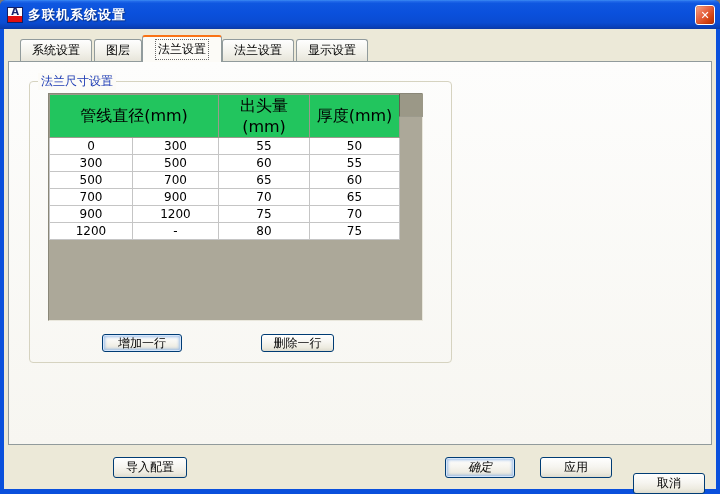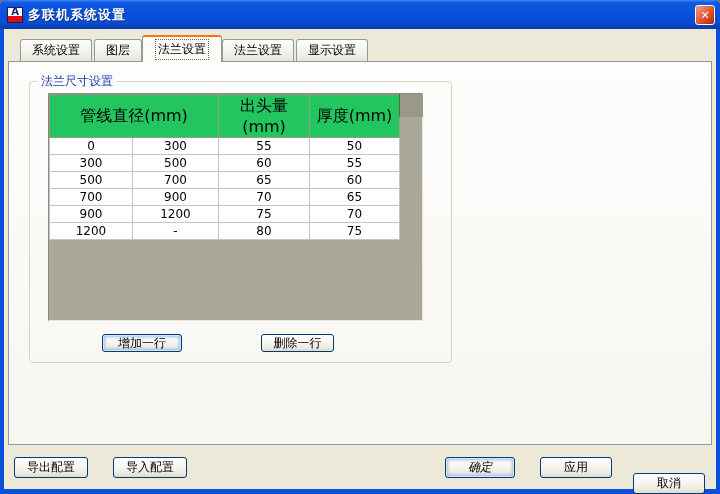"导出配置" div.btn { html: <div>导出配置</div> -> none }
